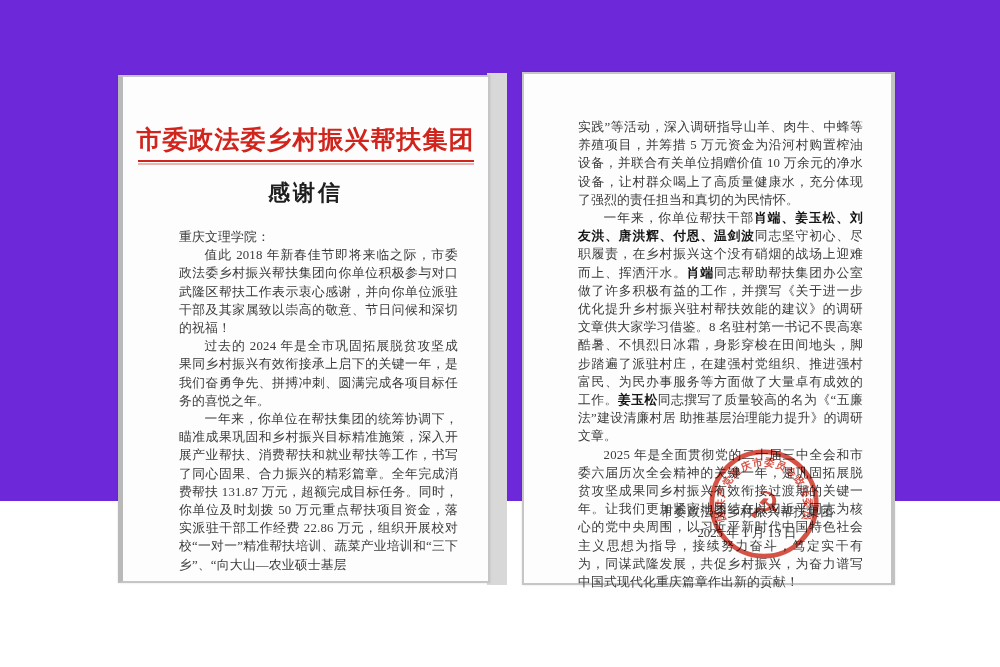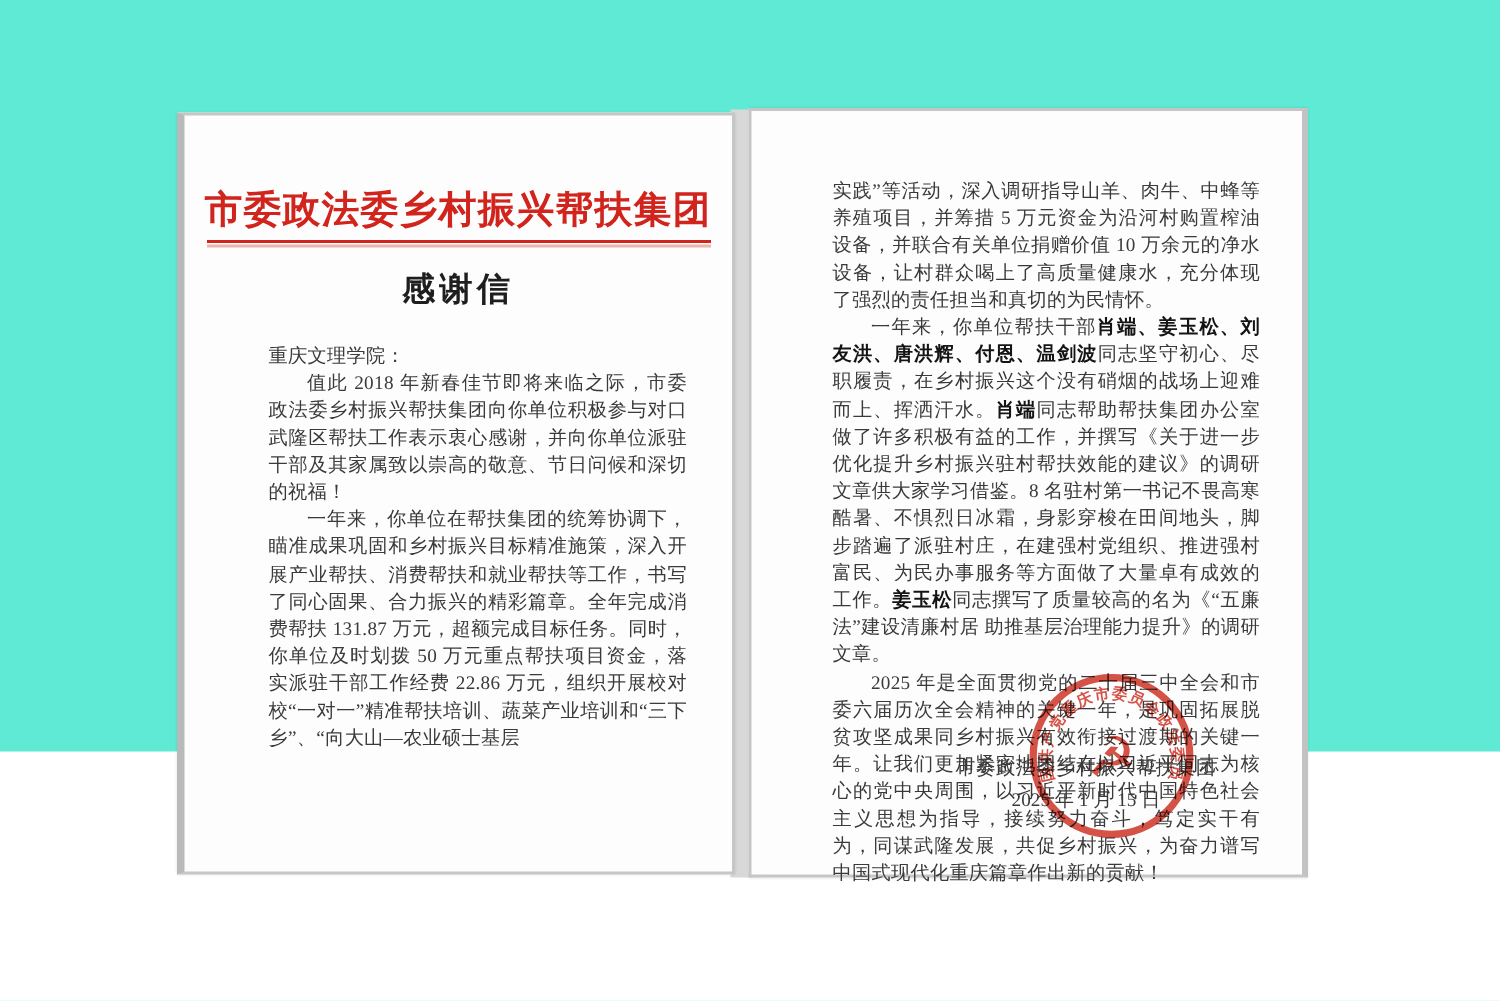"市委政法委乡村振兴帮扶集团" .canvas { background: #5eead4 -> #6d28d9 }
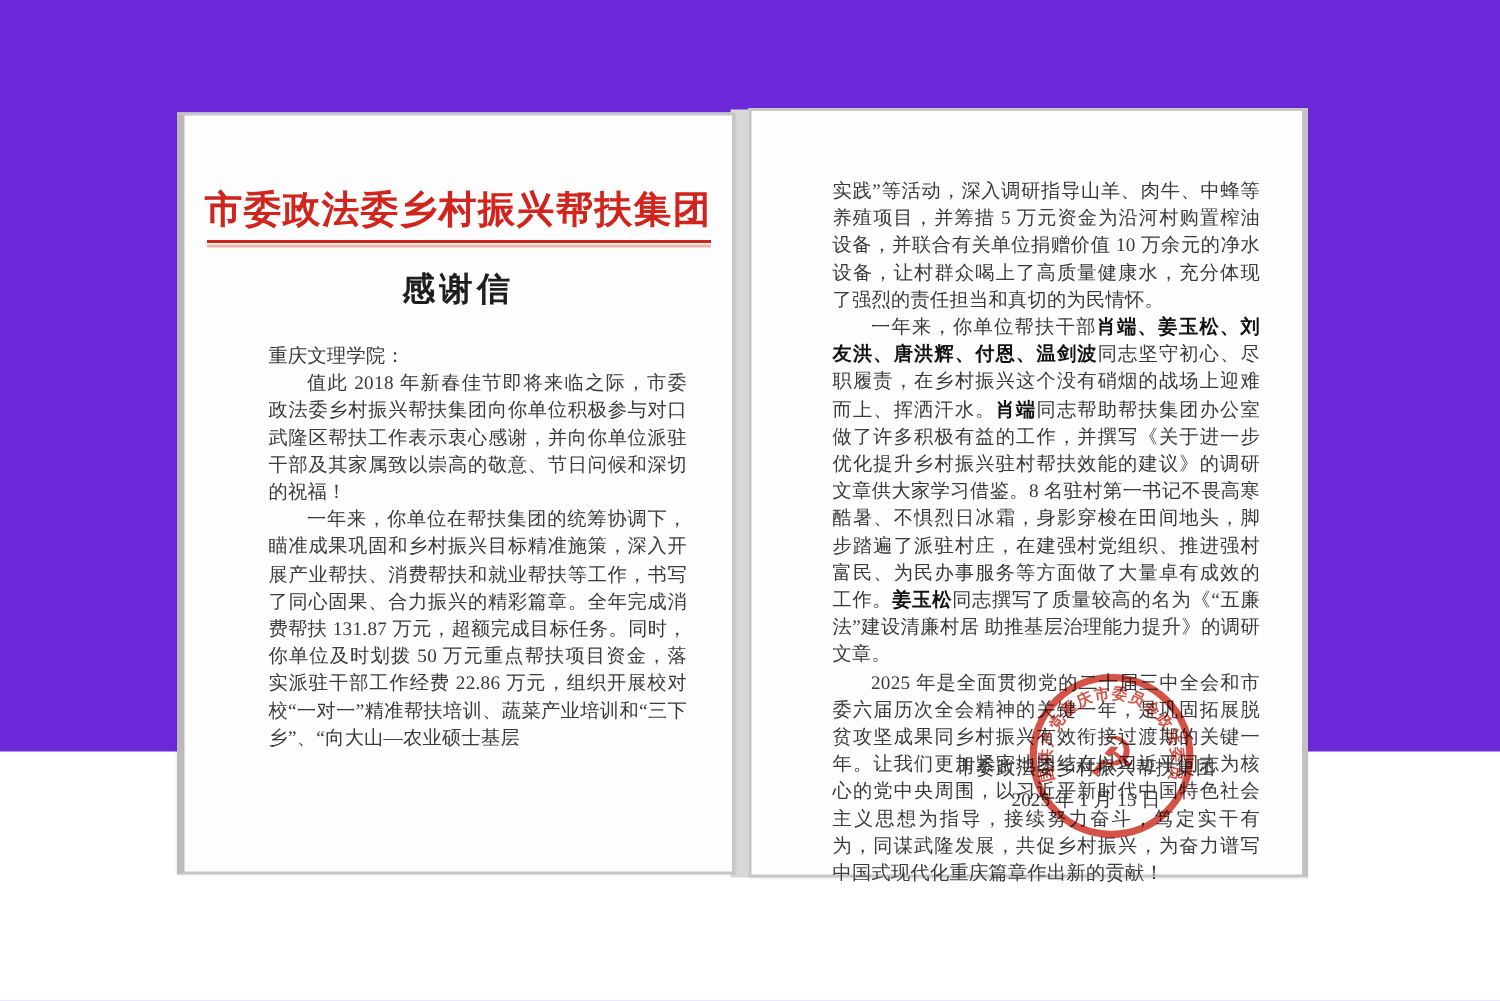"实践”等活动，深入调研指导山羊、肉牛、中蜂等养殖项目，并筹措 5" .page-right { left: 499px -> 522px }
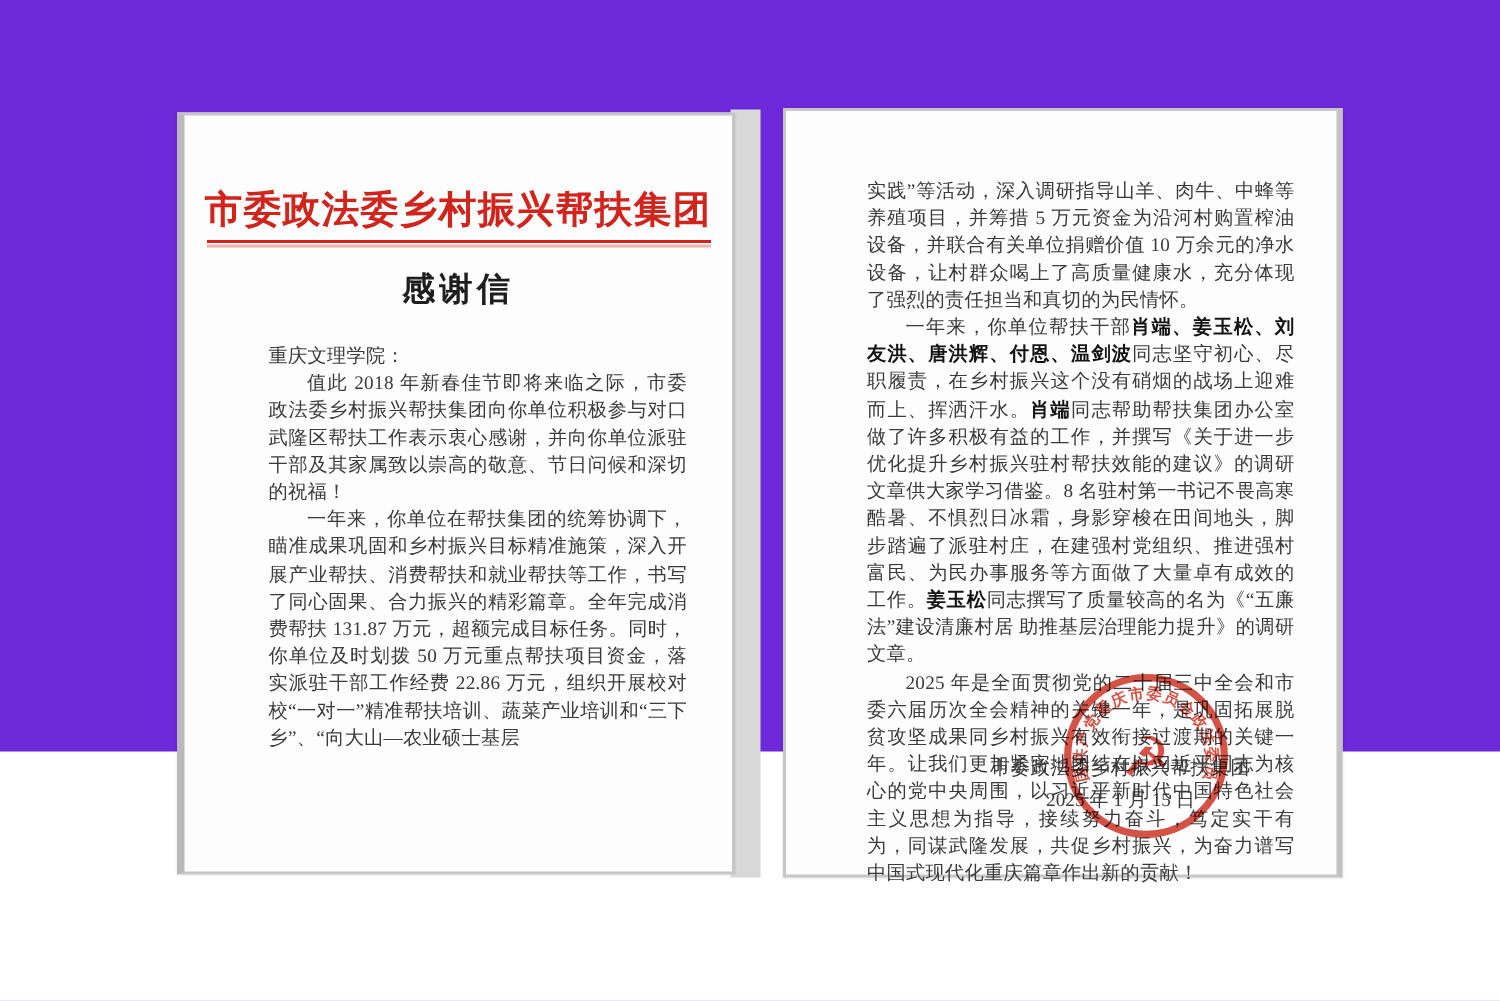"过去的 2024" p.indent { html: none -> <p>过去的 2024 年是全市巩固拓展脱贫攻坚成果同乡村振兴有效衔接承上启下的关键一年，是我们奋勇争先、拼搏冲刺、圆满完成各项目标任务的喜悦之年。</p> }
